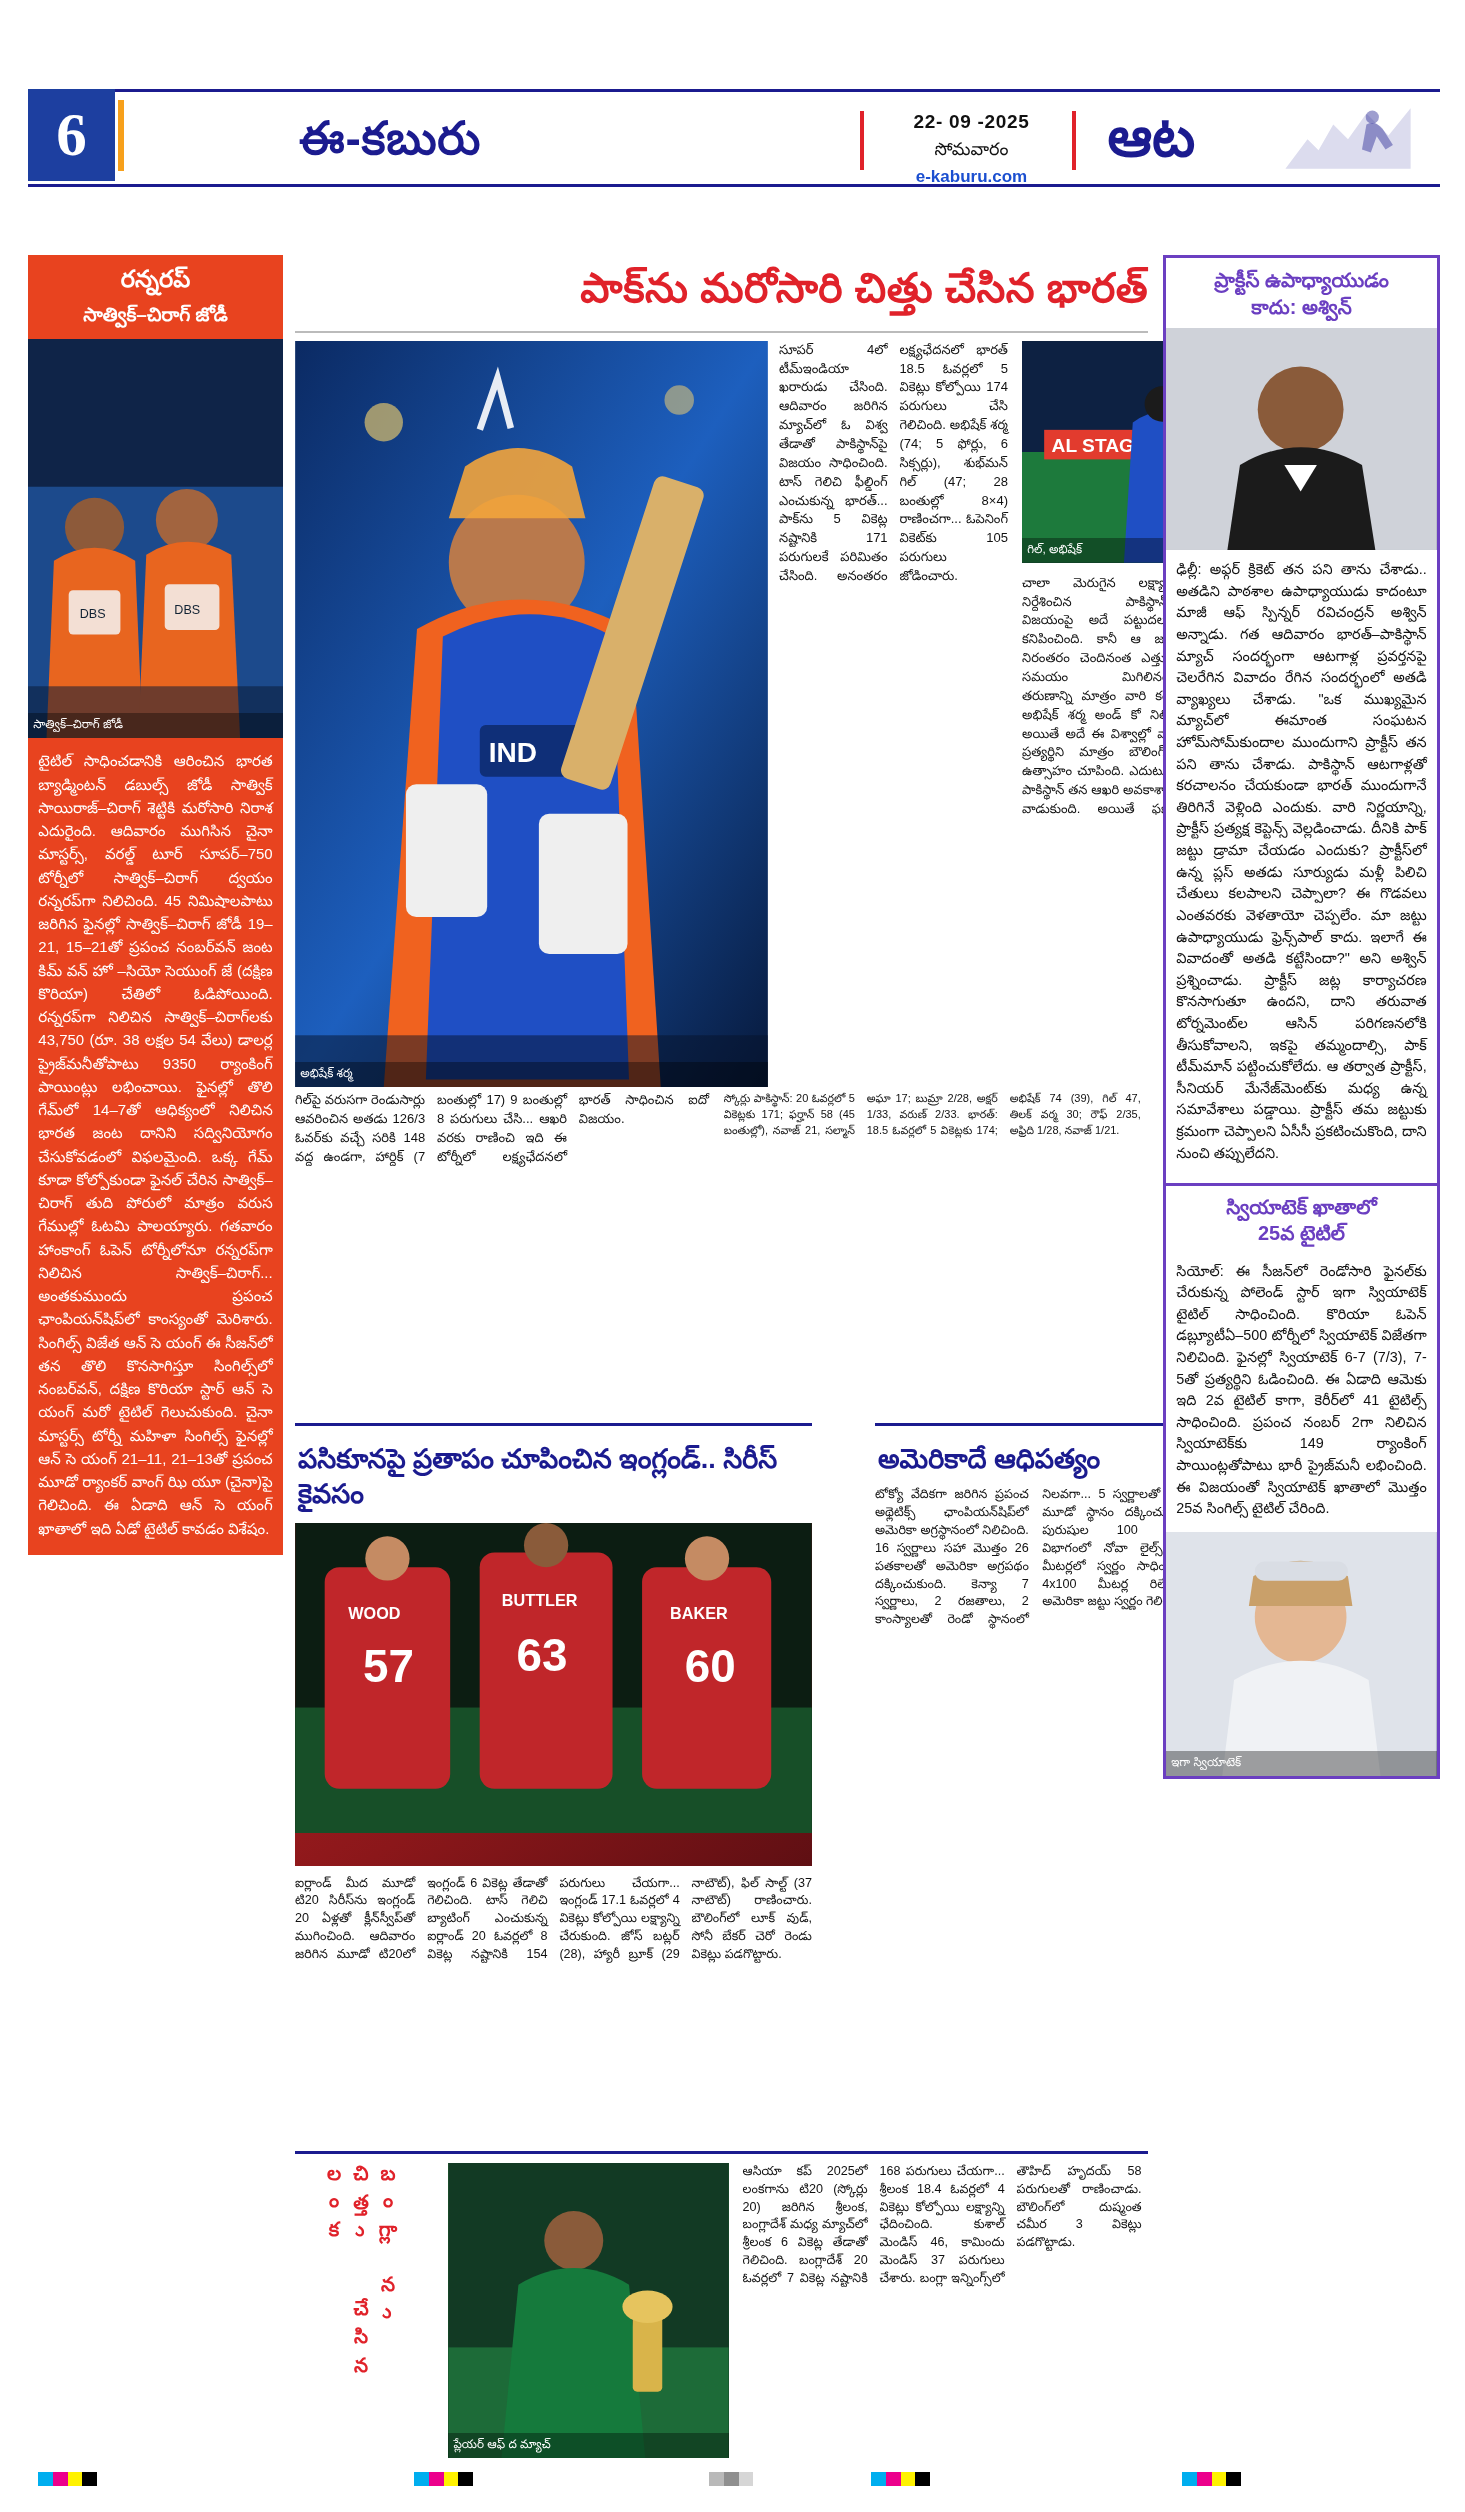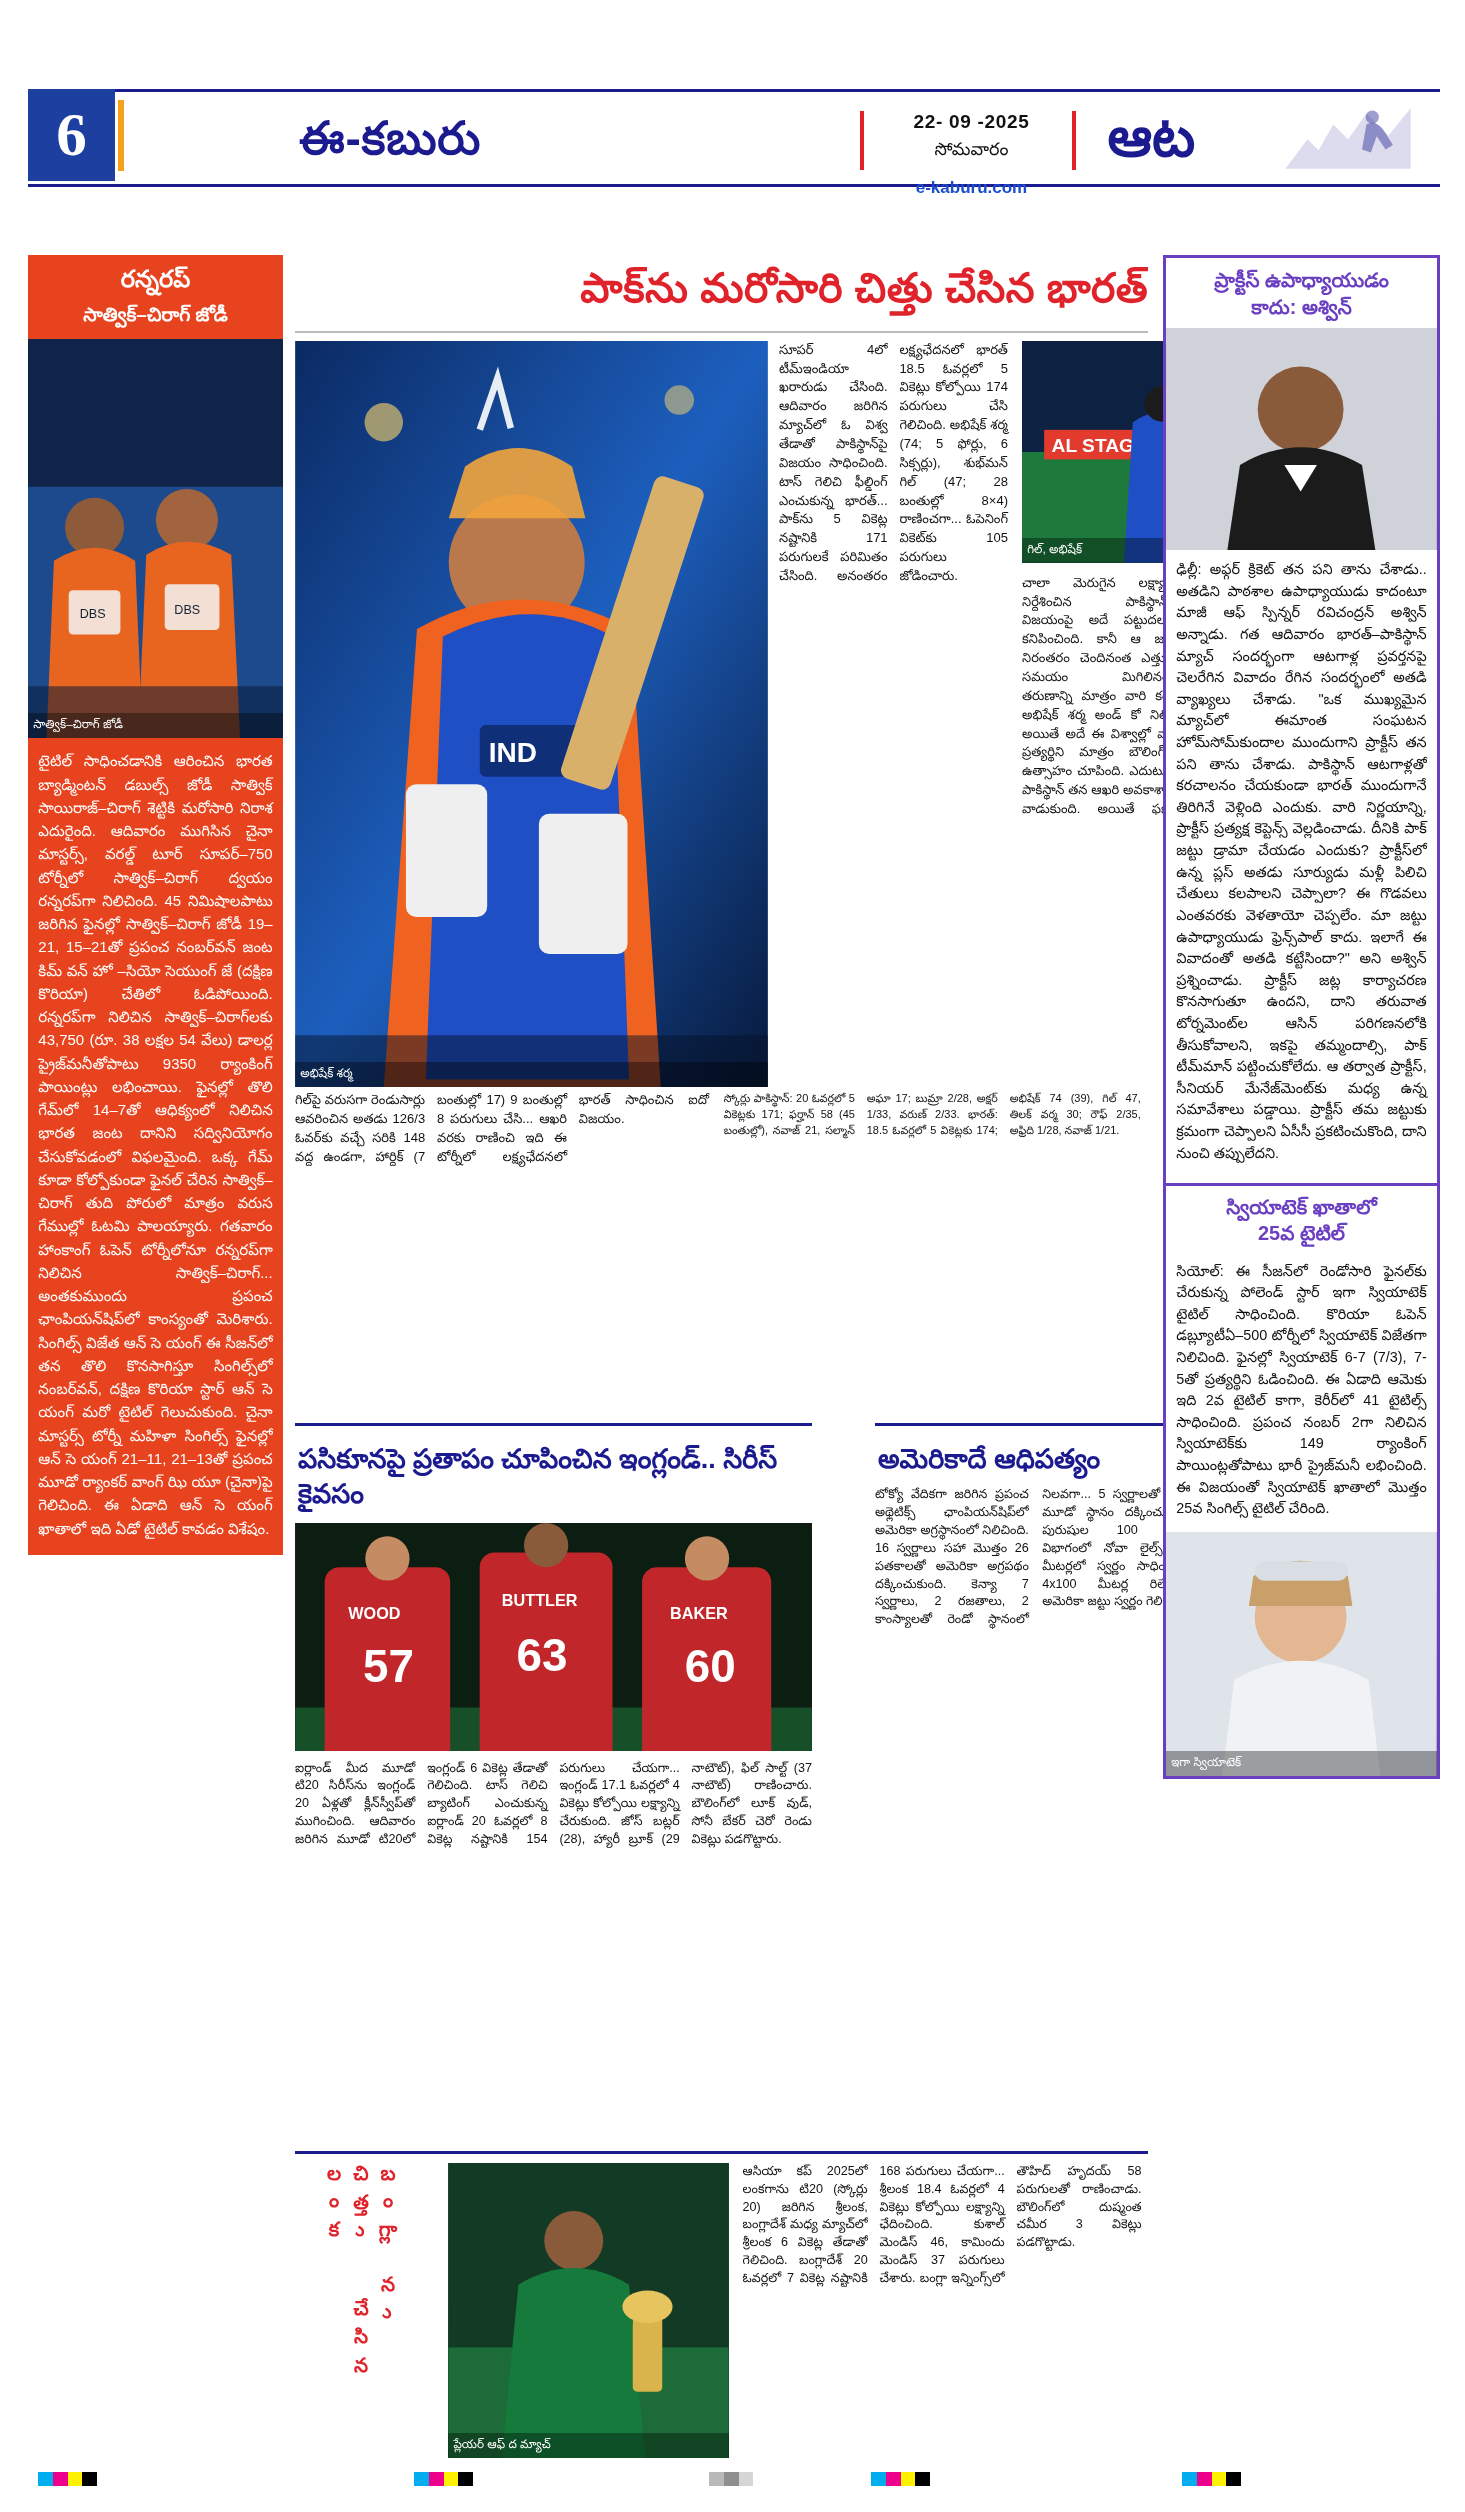"e-kaburu.com" .date-block .d3 { margin-top: 11px -> none }
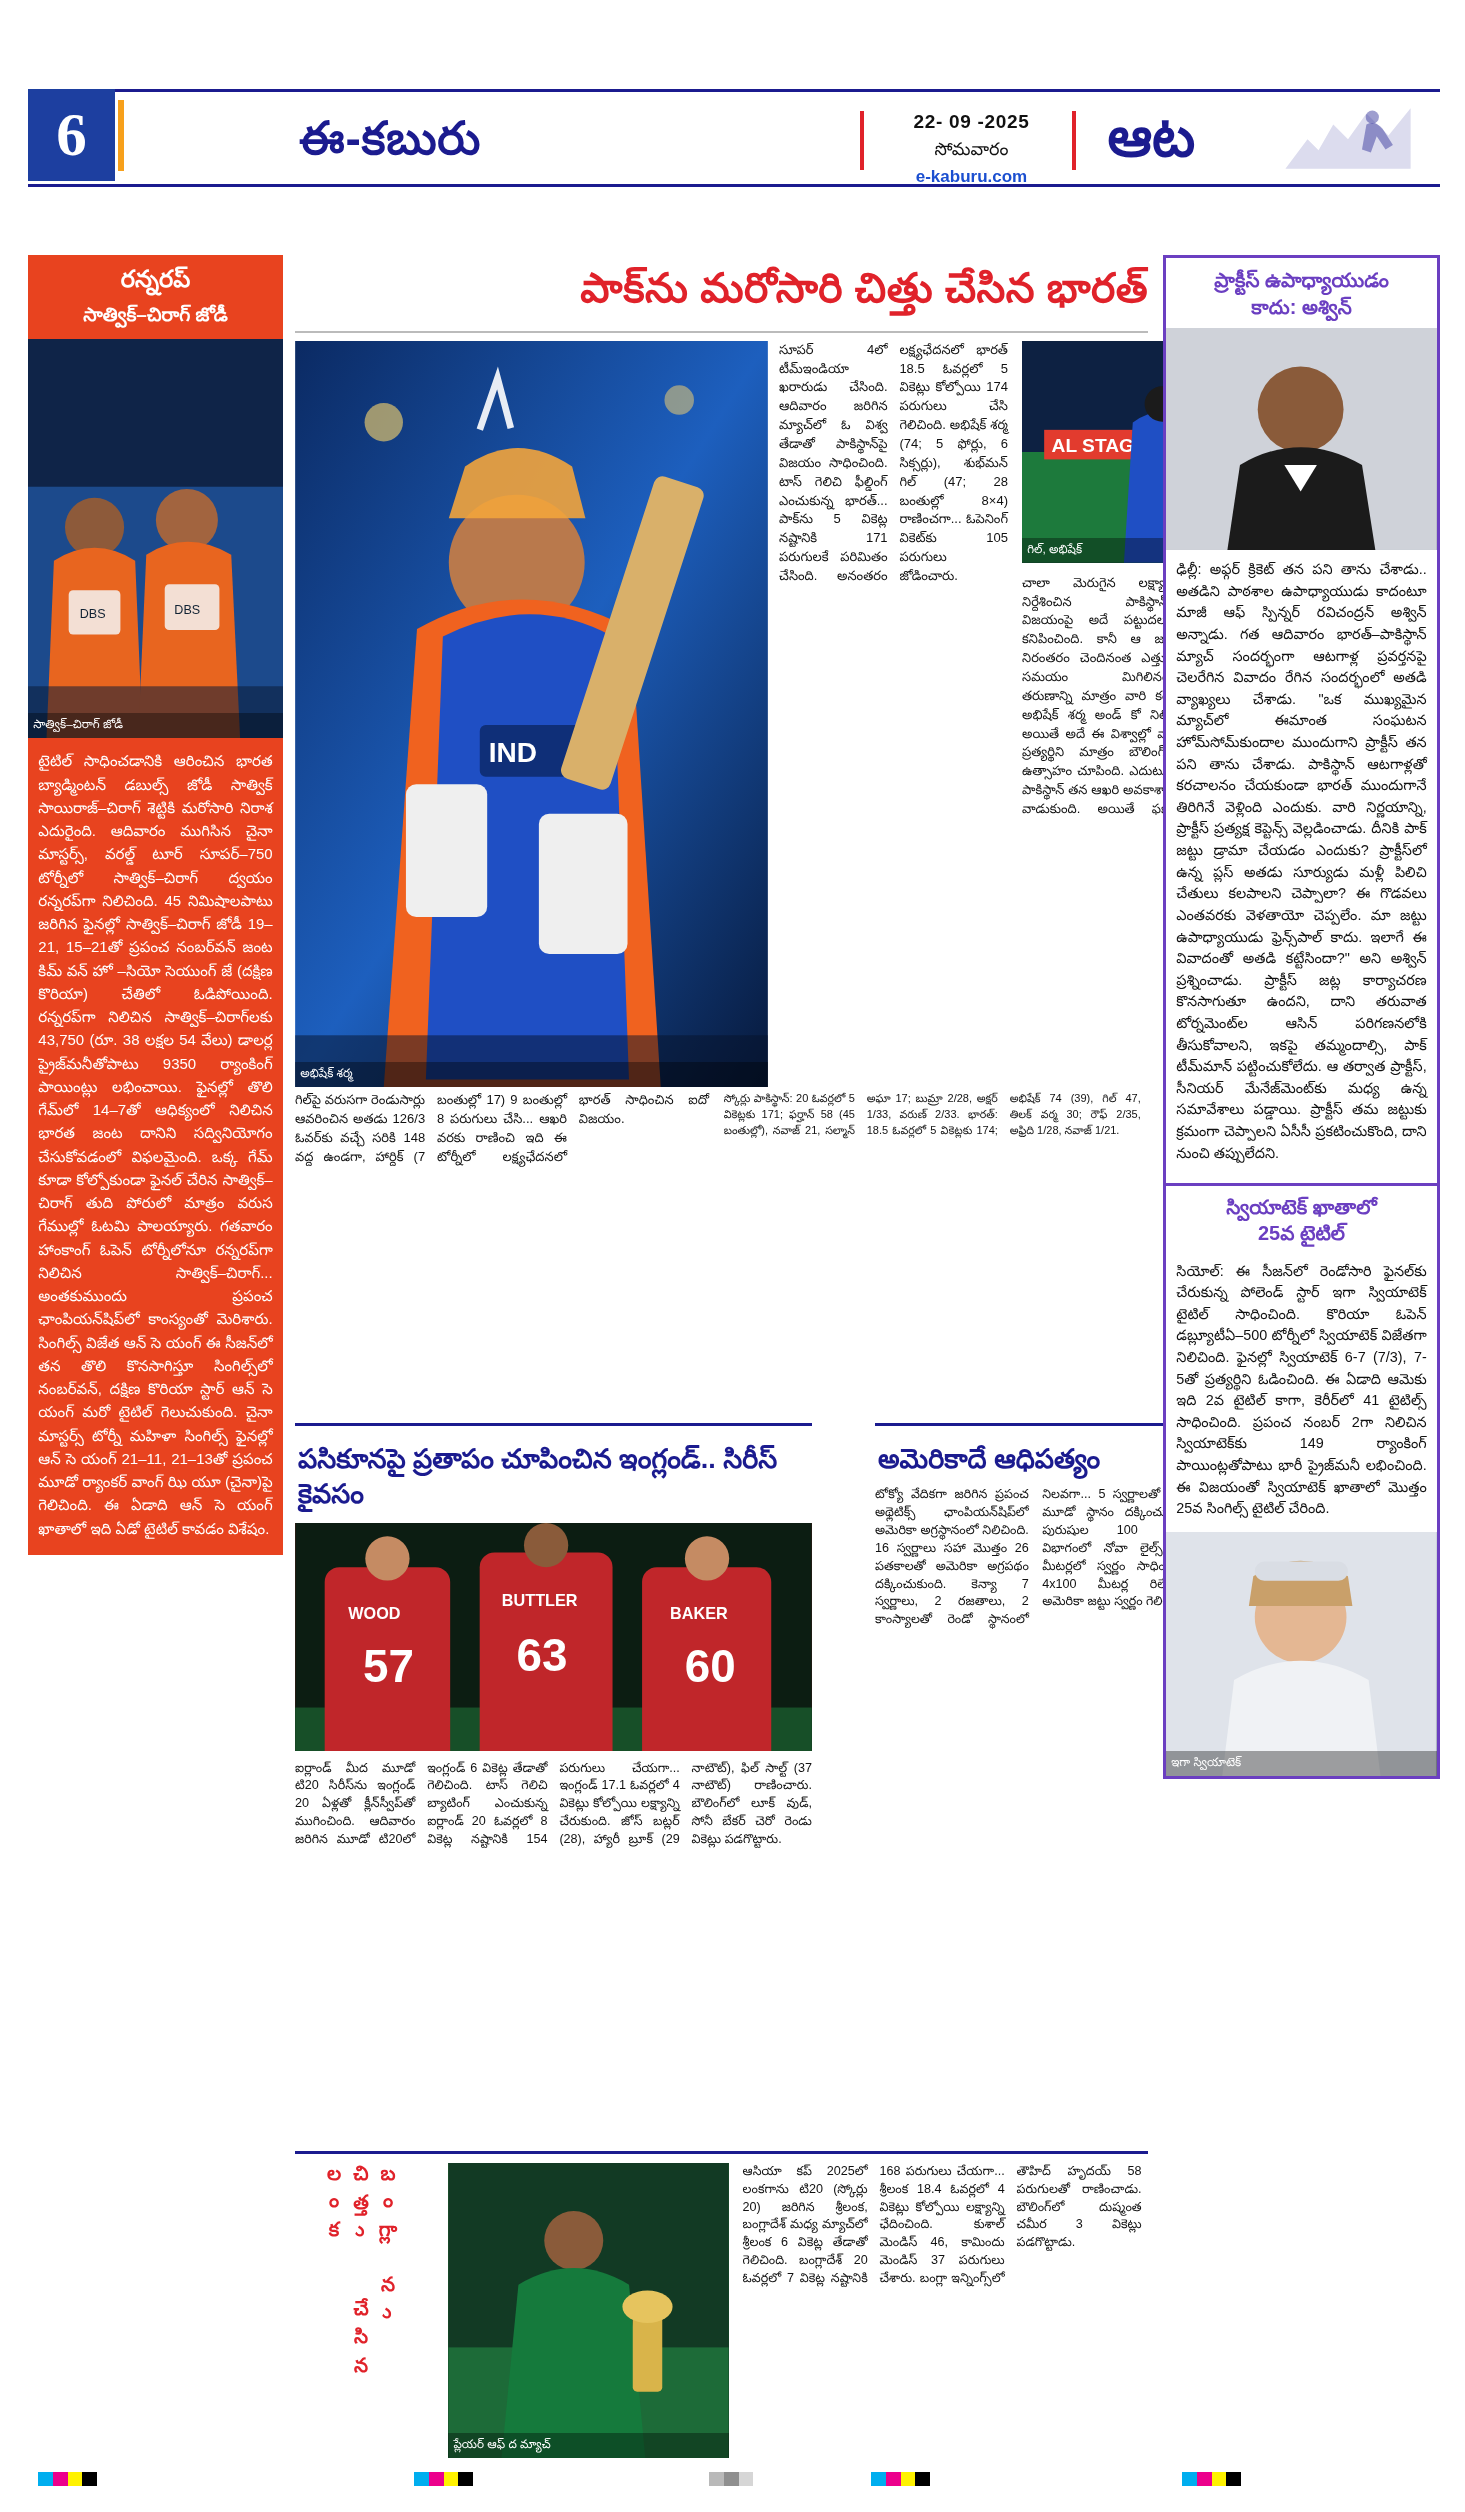"WOOD" div.ph { height: 228px -> 343px }
